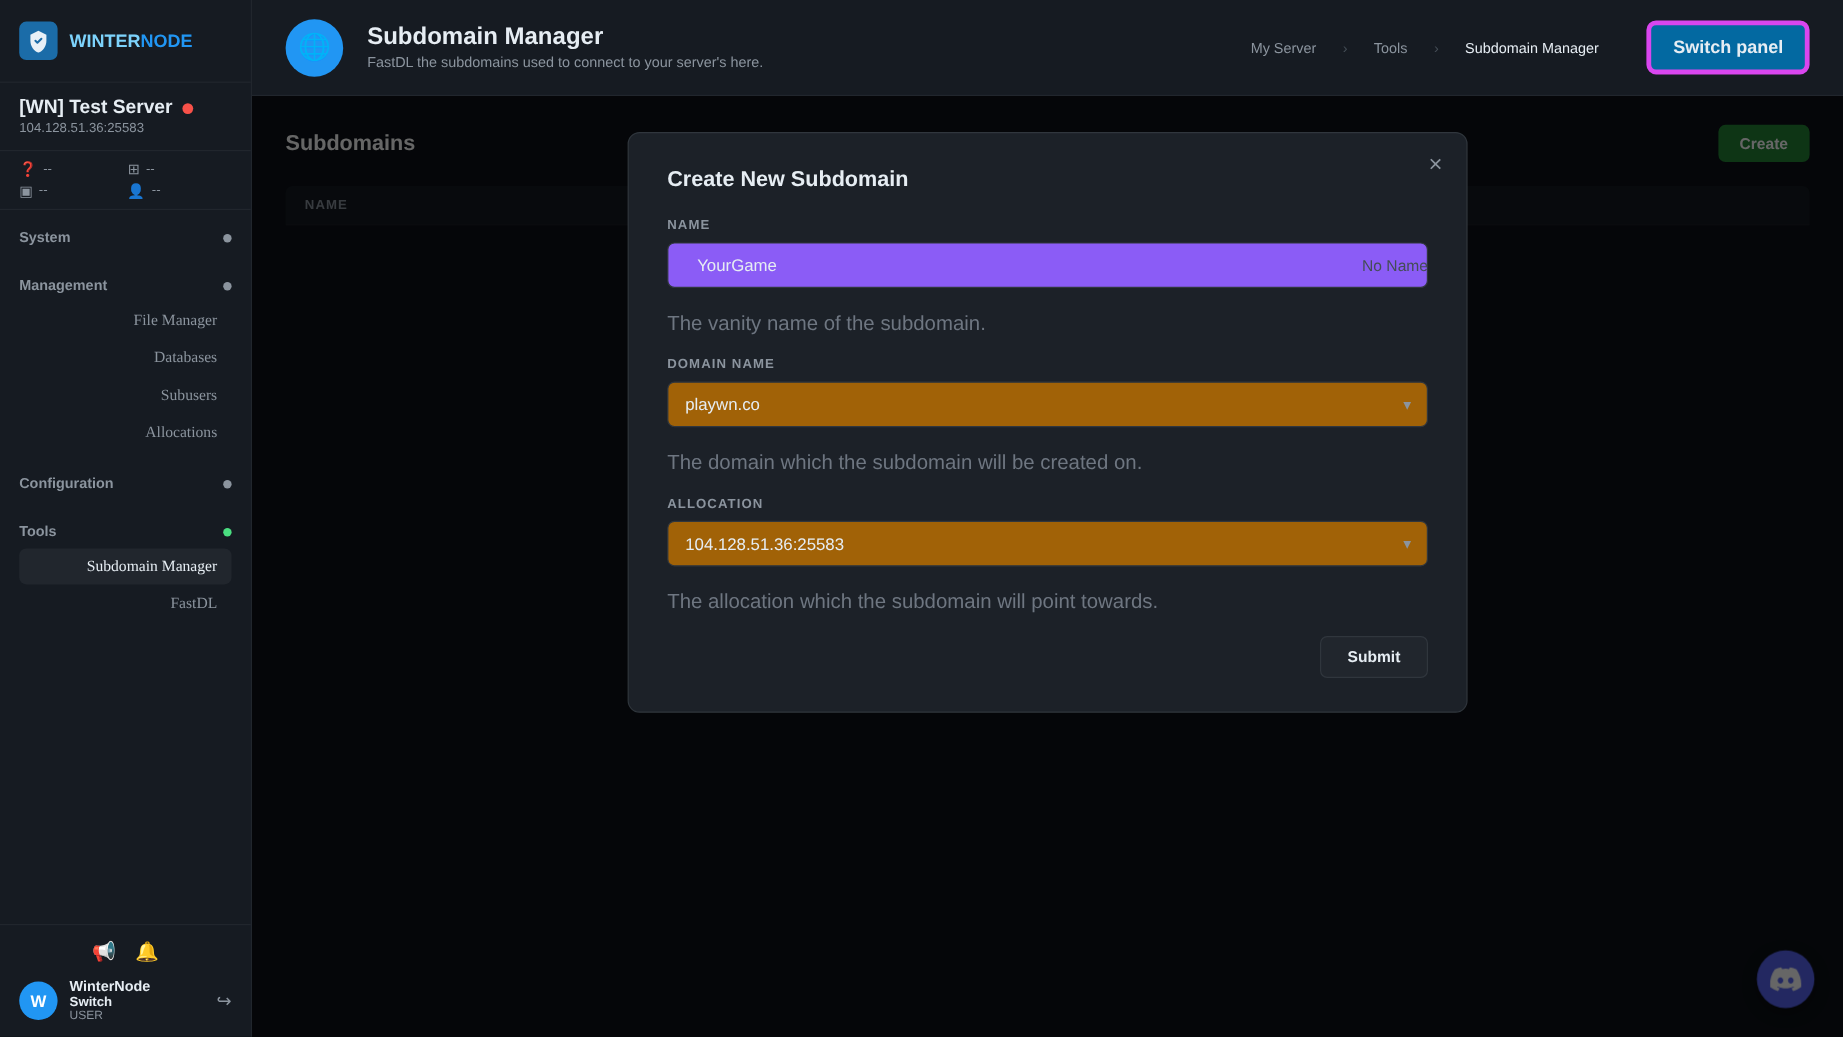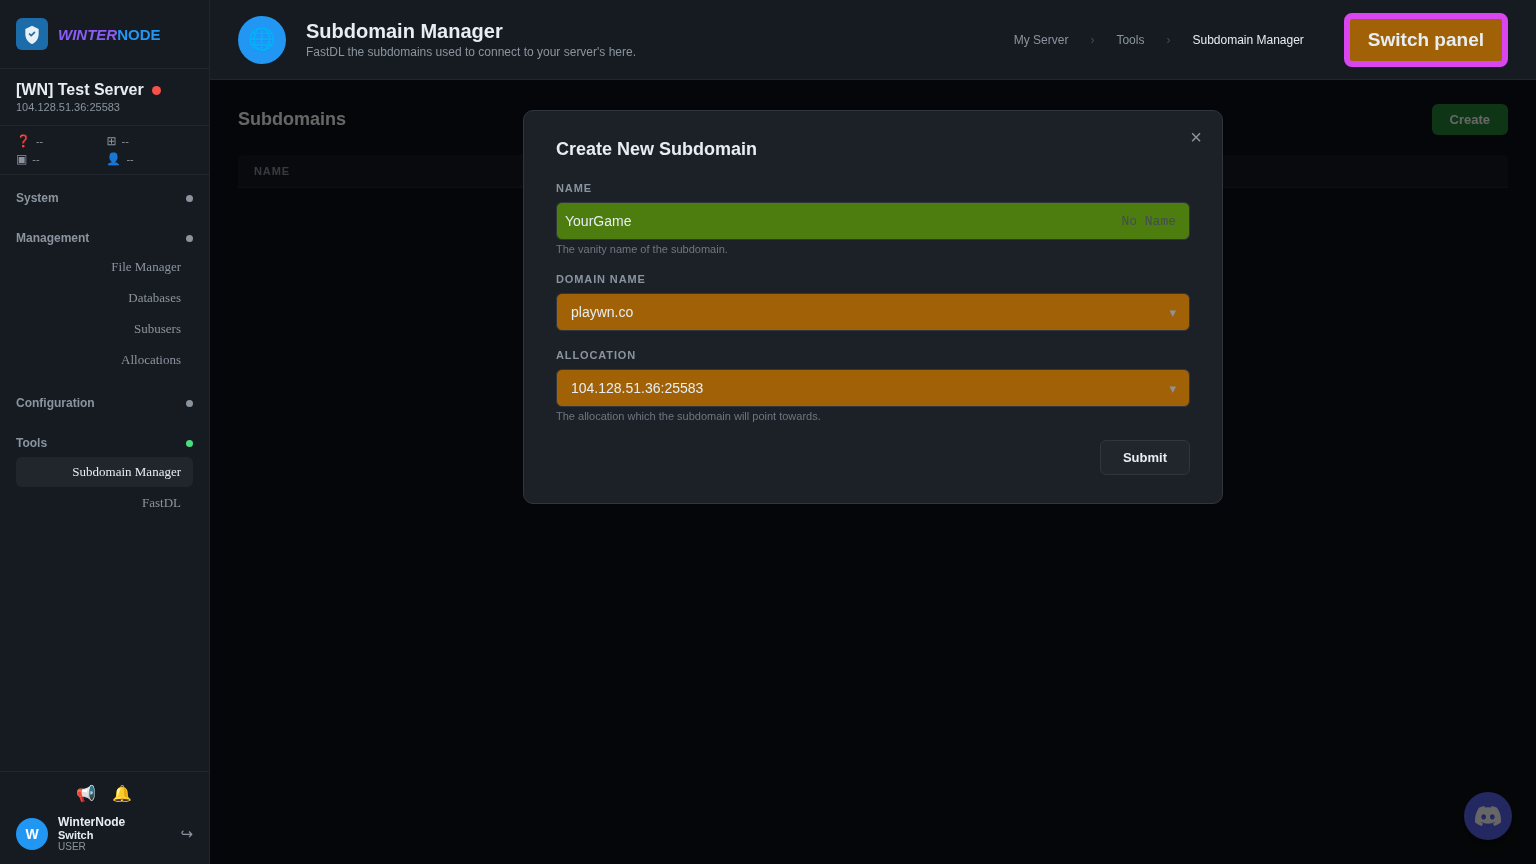"WINTER" .logo-text span:first-child { color: #8b5cf6 -> #7dd3fc; font-style: italic -> none }
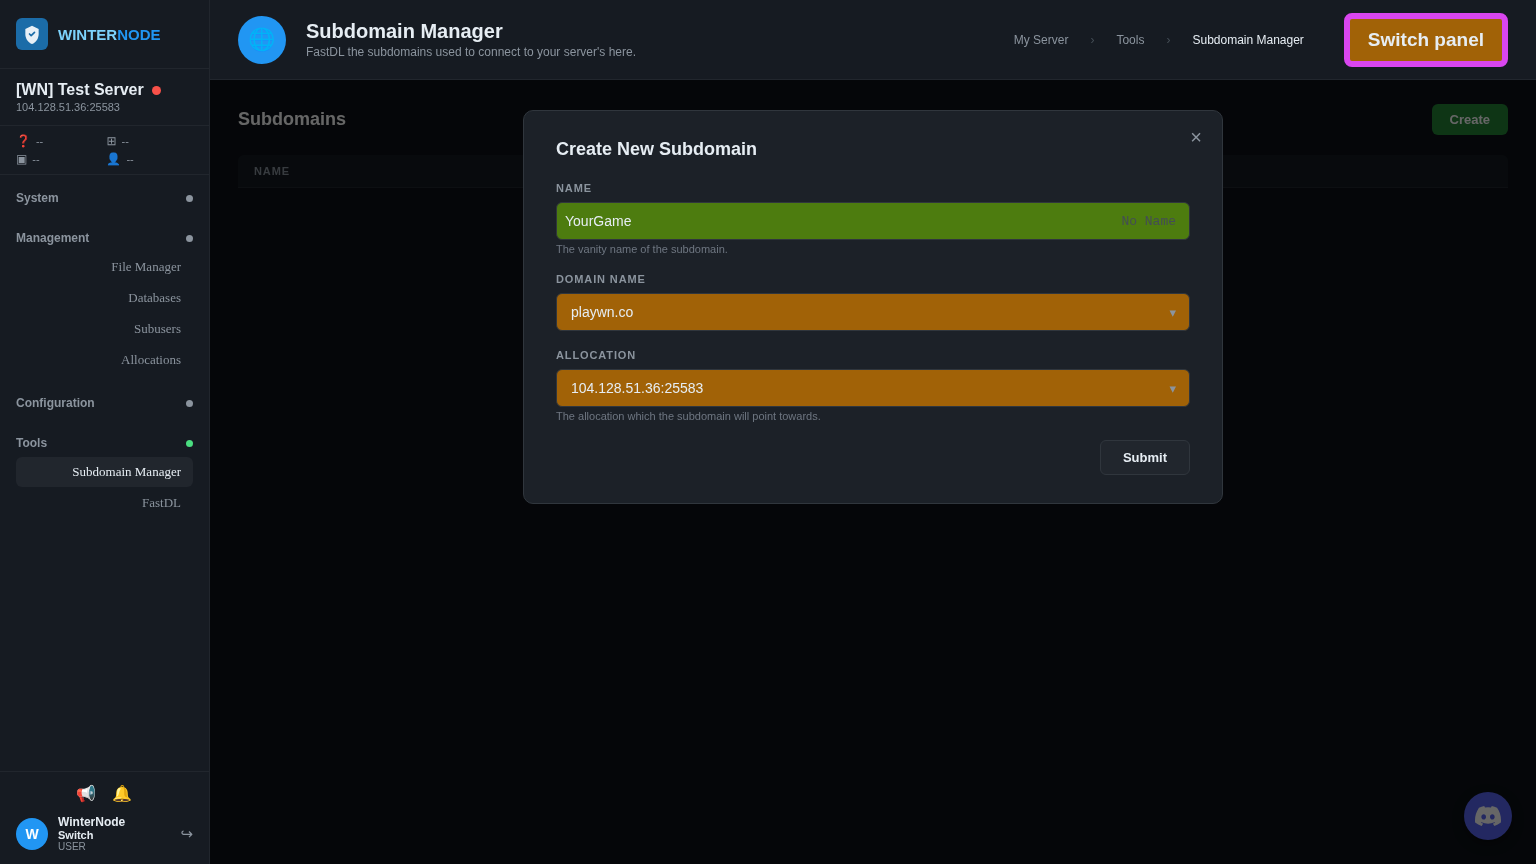"Switch panel" .switch-panel-btn { background: #a16207 -> #0369a1; border: 6px solid #d946ef -> 4px solid #d946ef; font-size: 19px -> 15px }
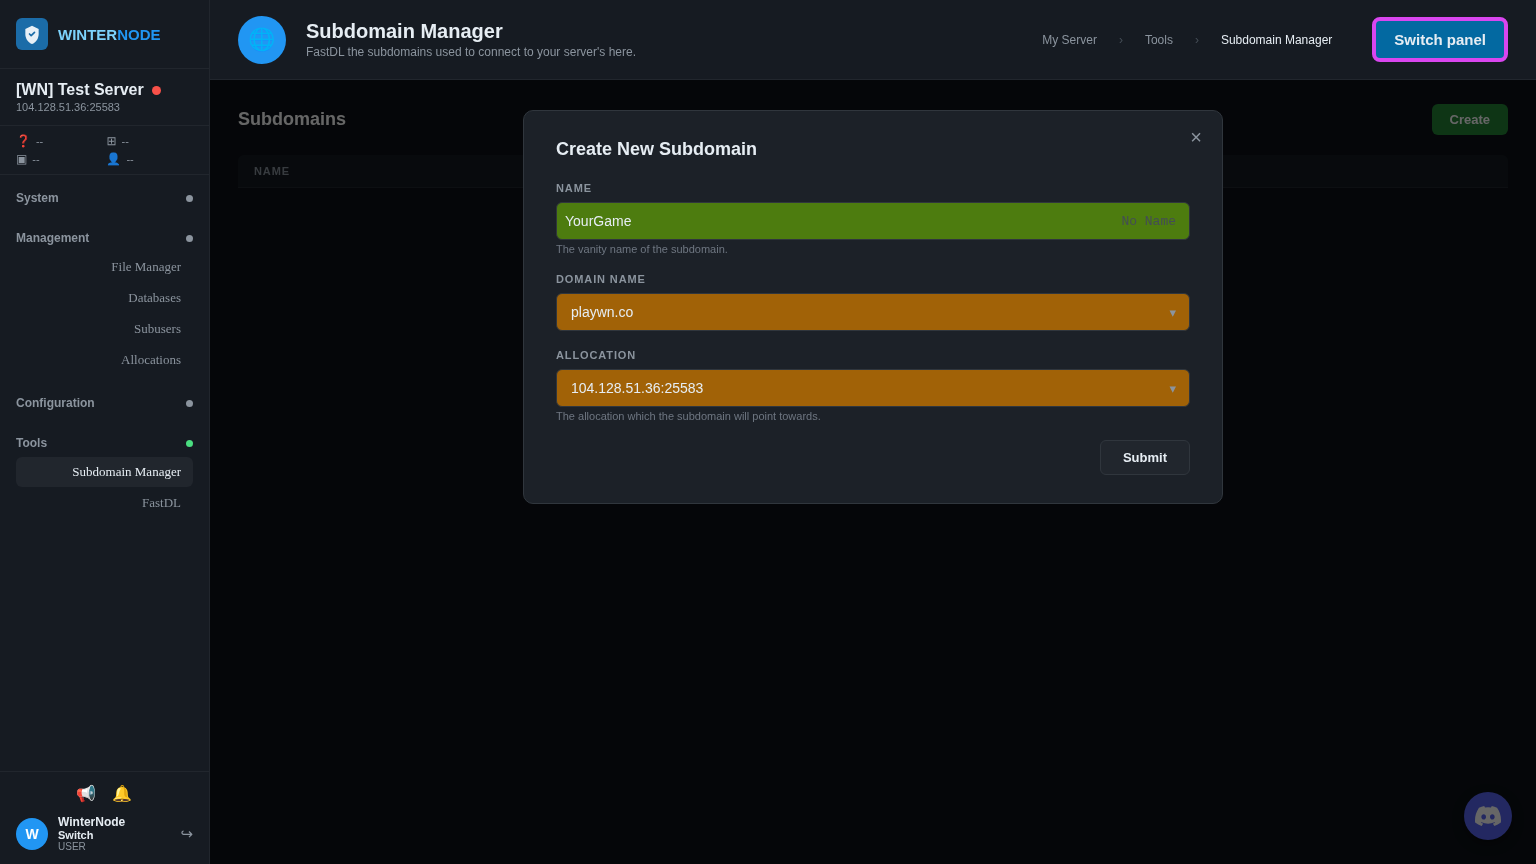"YourGame" .form-input { background: #4d7c0f -> #8b5cf6; padding: 10px 8px -> 10px 24px }
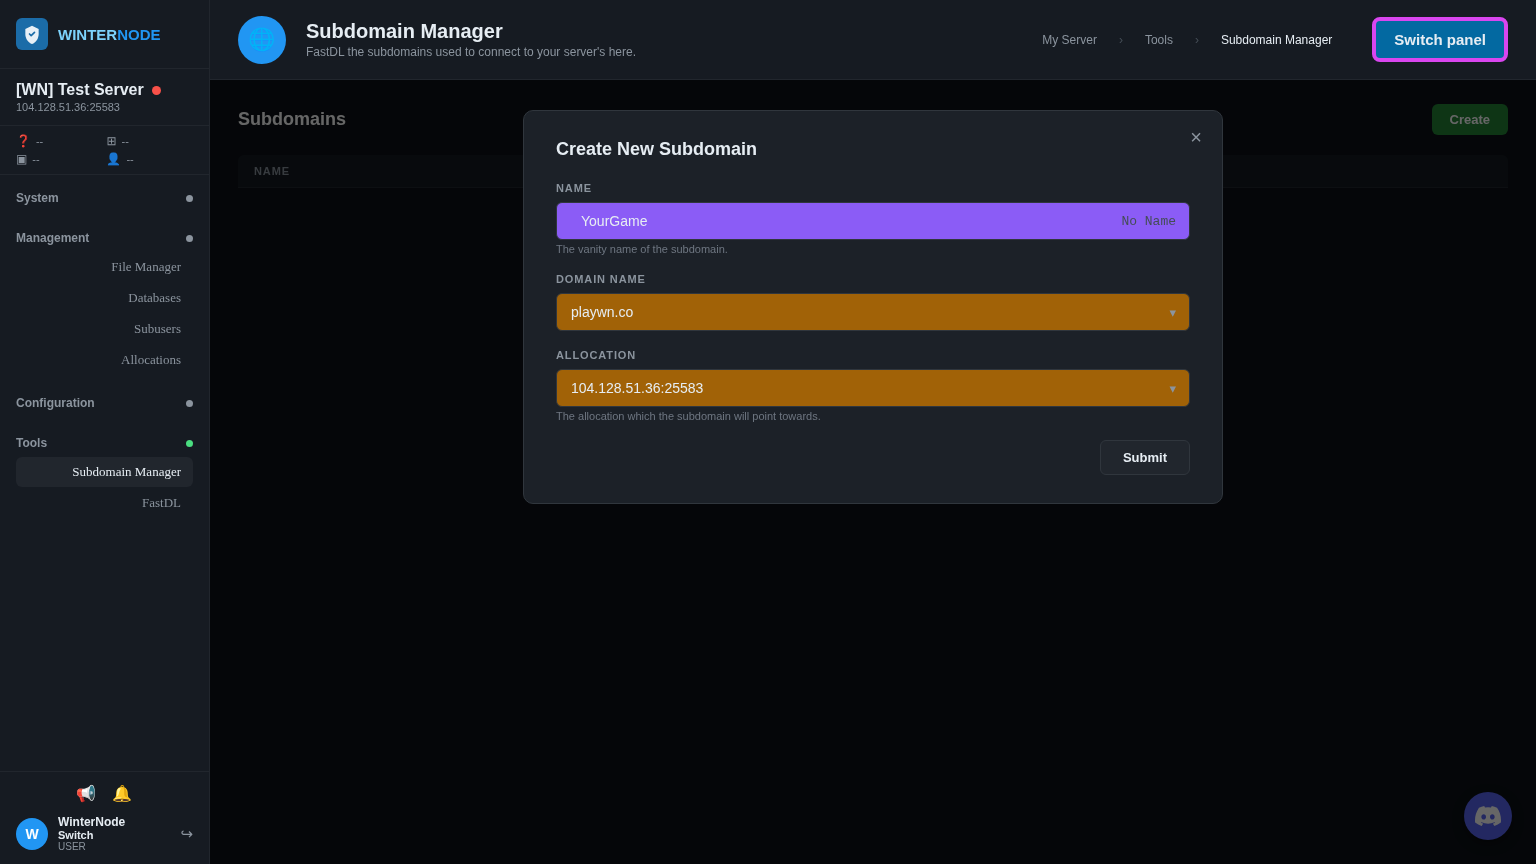"No Name" .input-tag { font-family: Liberation Mono, monospace -> none; right: 14px -> 0 }
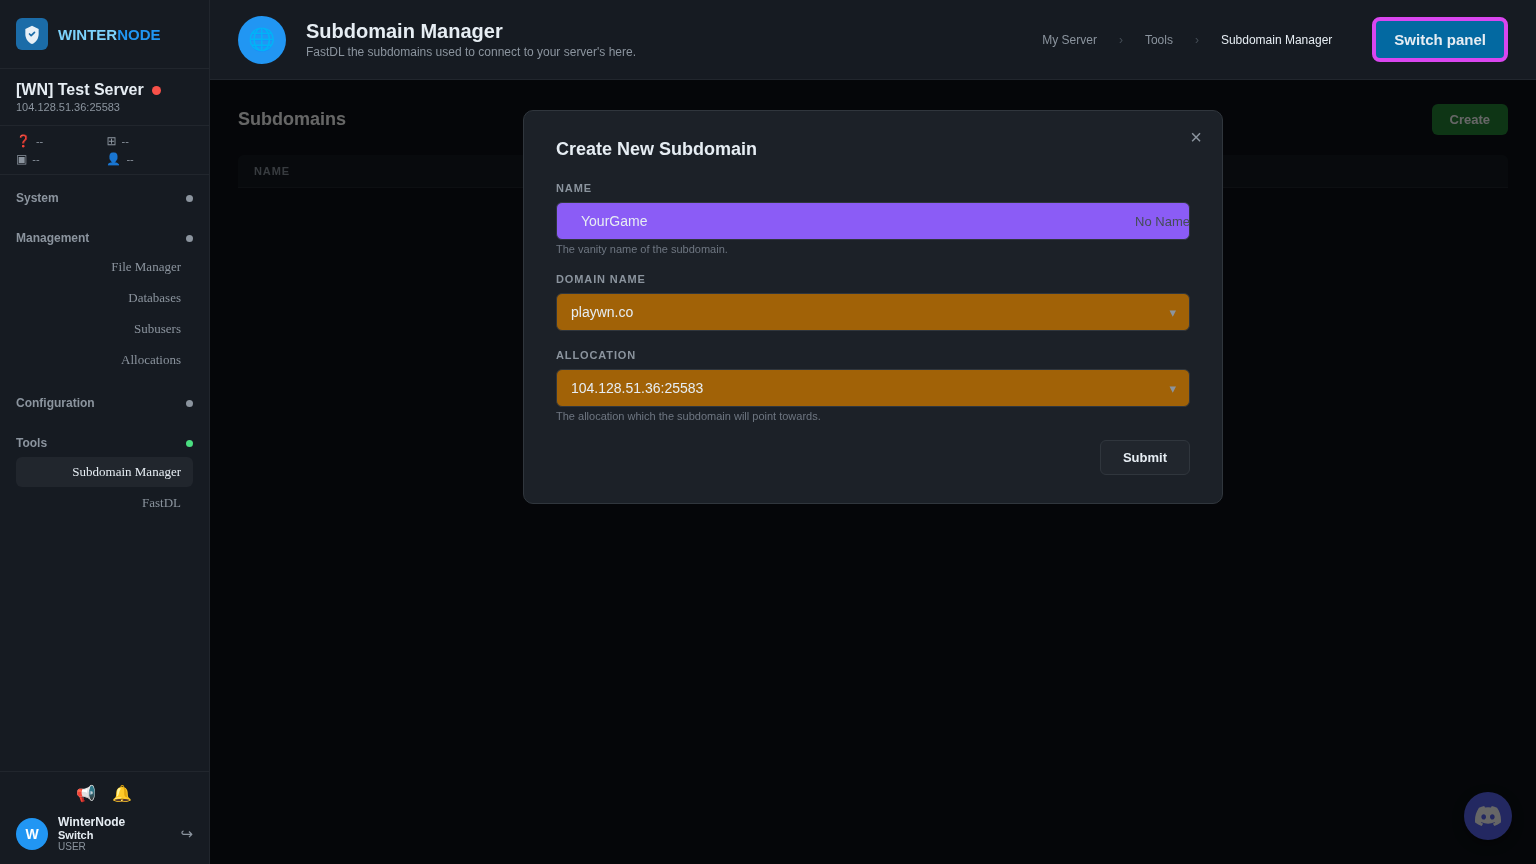"The vanity name of the" .form-hint { font-size: 11px -> 17px; margin-top: 3px -> 20px }
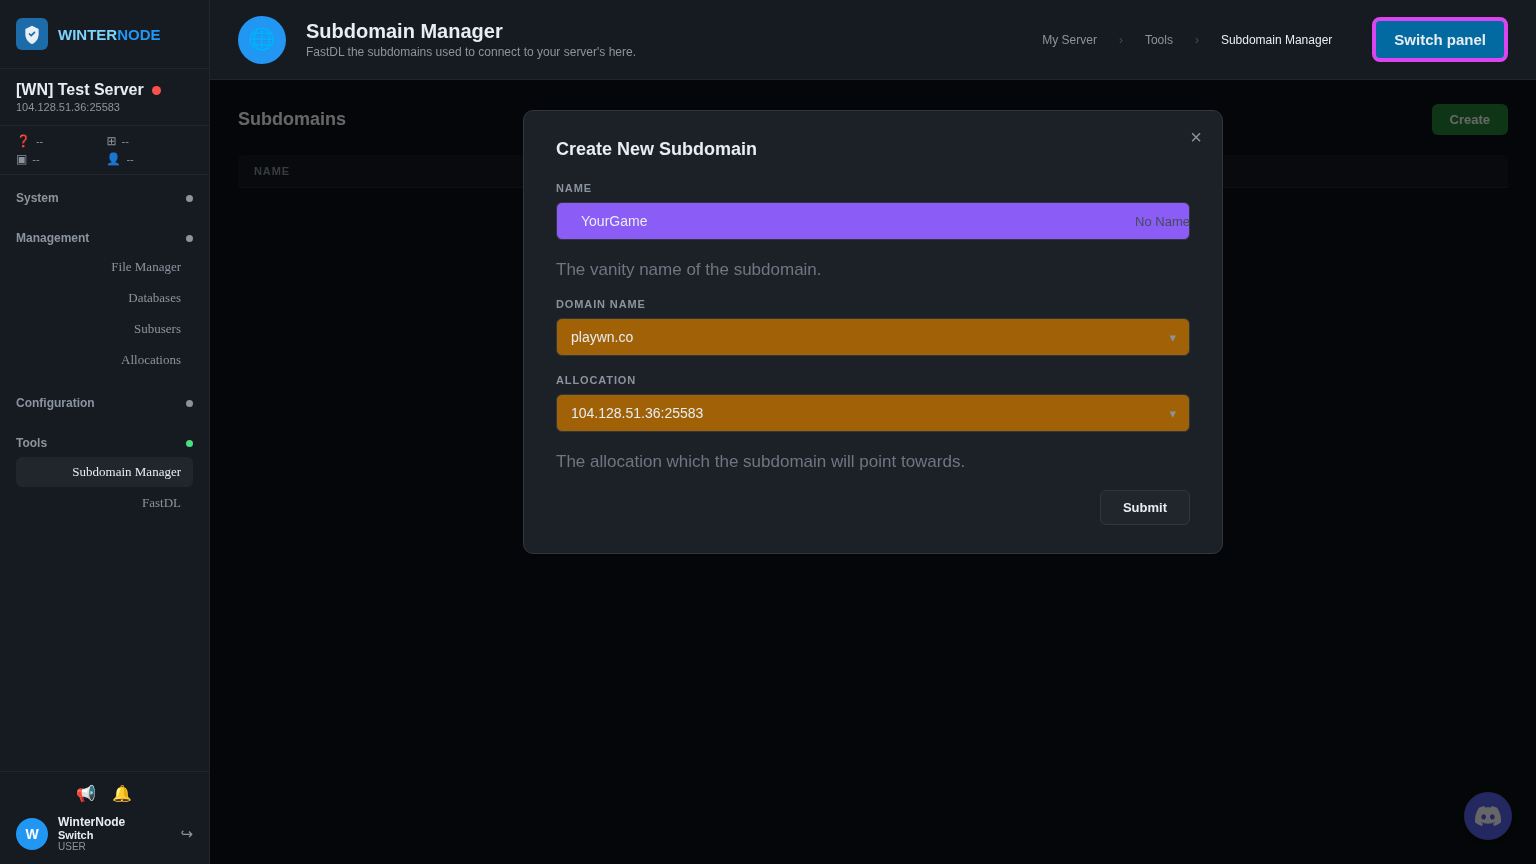"The domain which the subdomain" div.form-hint { html: none -> <div>The domain which the subdomain will be created on.</div> }
